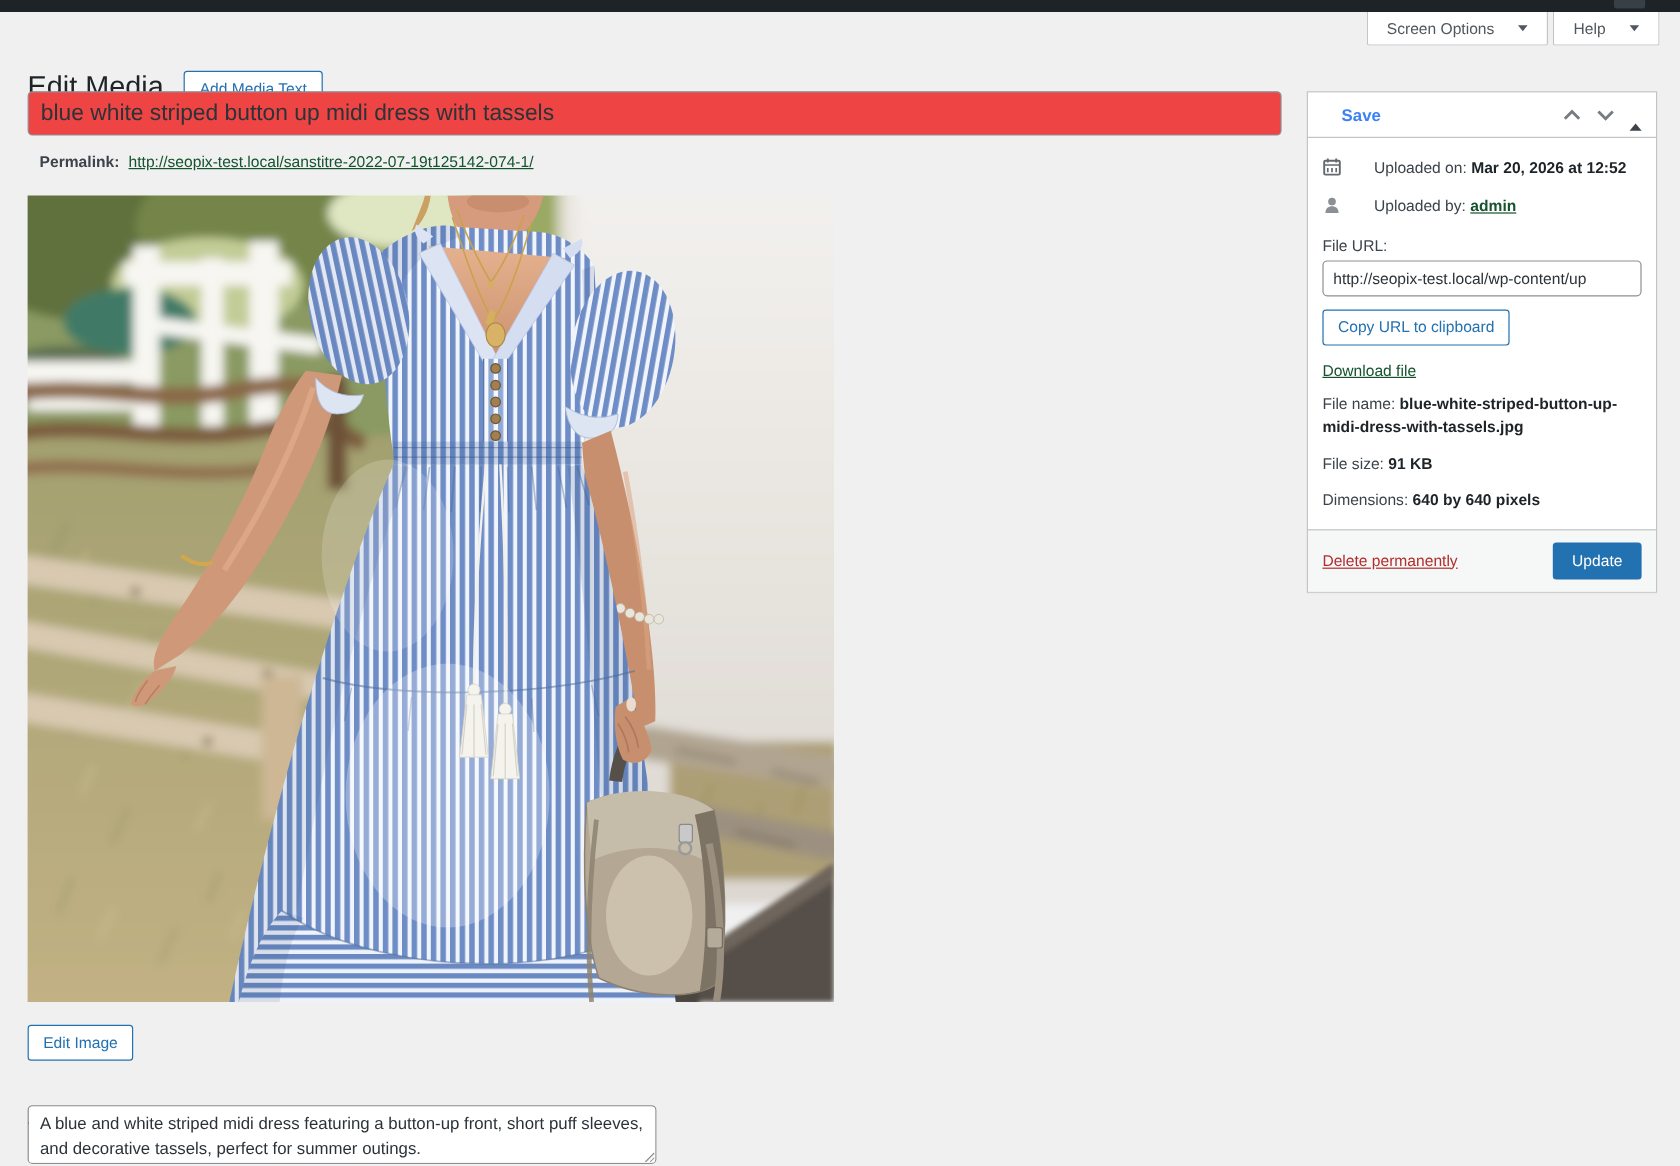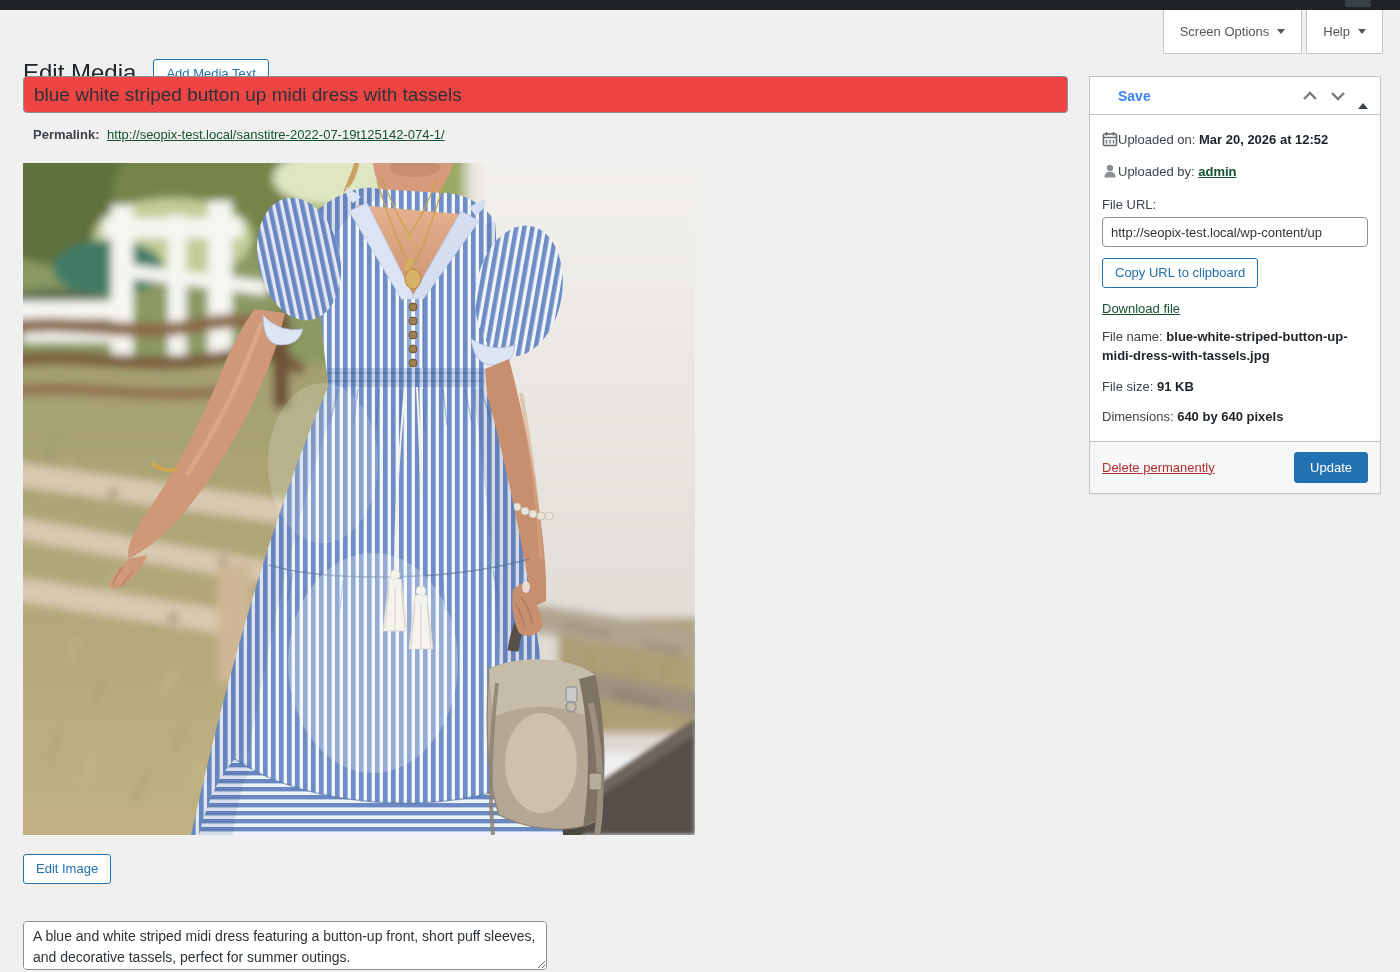"Screen Options" .meta-tab { gap: 8px -> 20px; height: 44px -> 28px }
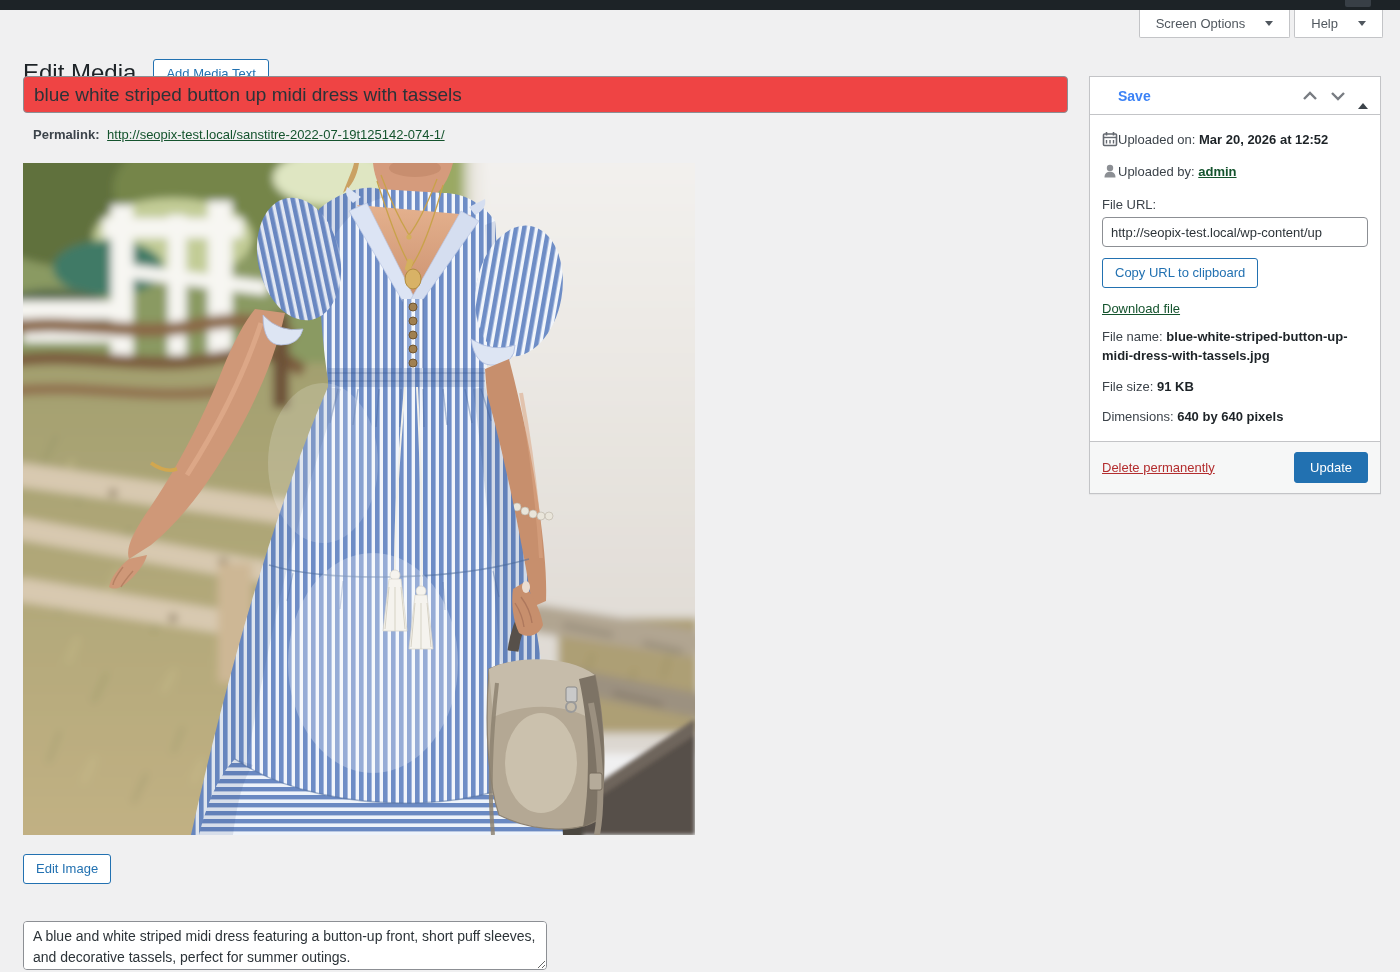"Uploaded on: Mar 20, 2026" .misc-row { gap: 0 -> 27px }
